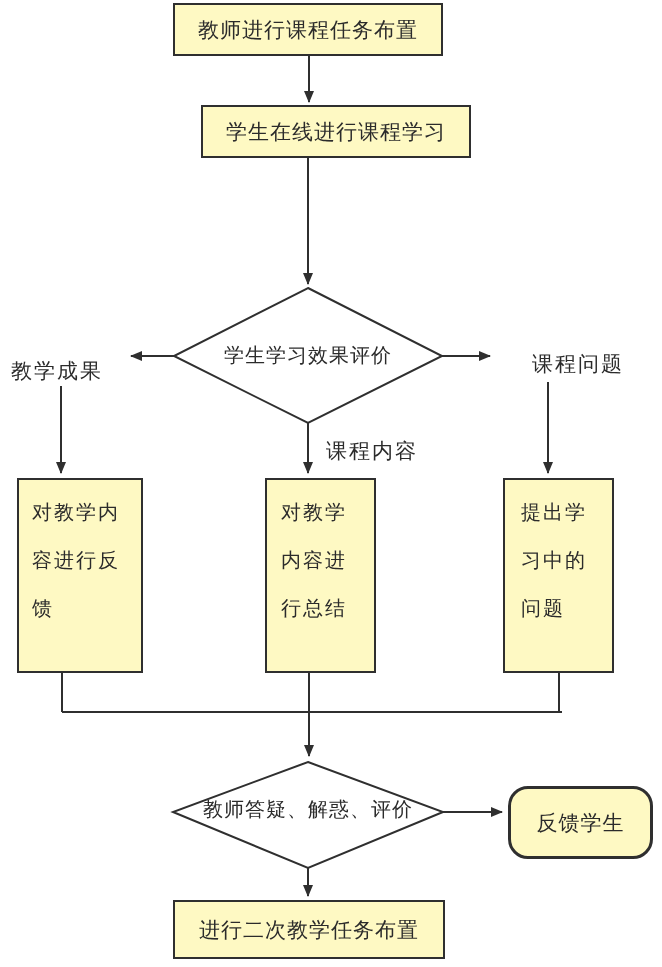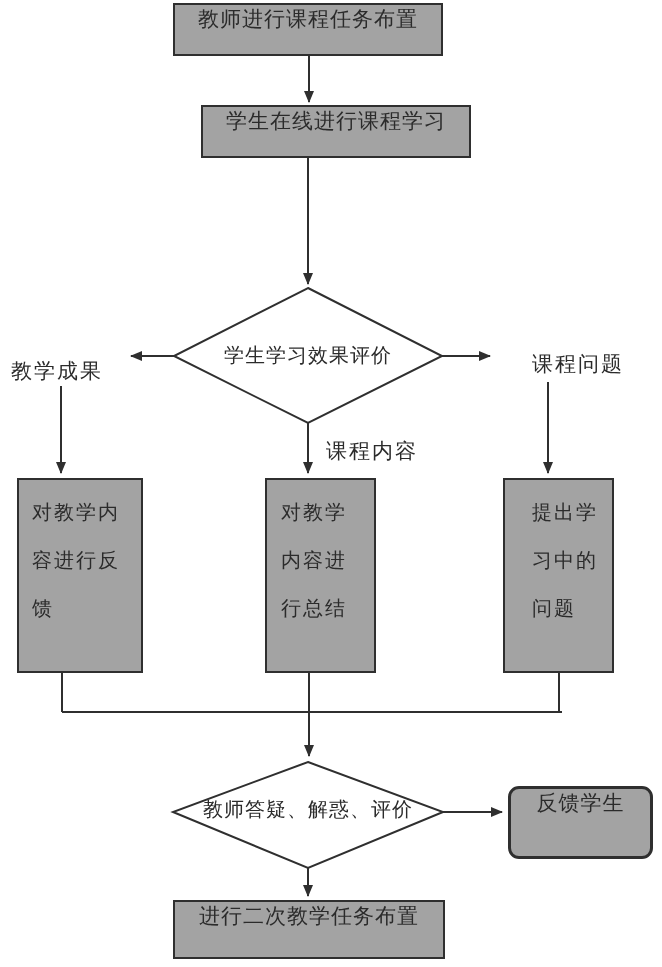"教师进行课程任务布置" .node { align-items: flex-start -> center; background: #a3a3a3 -> #fef9c3 }
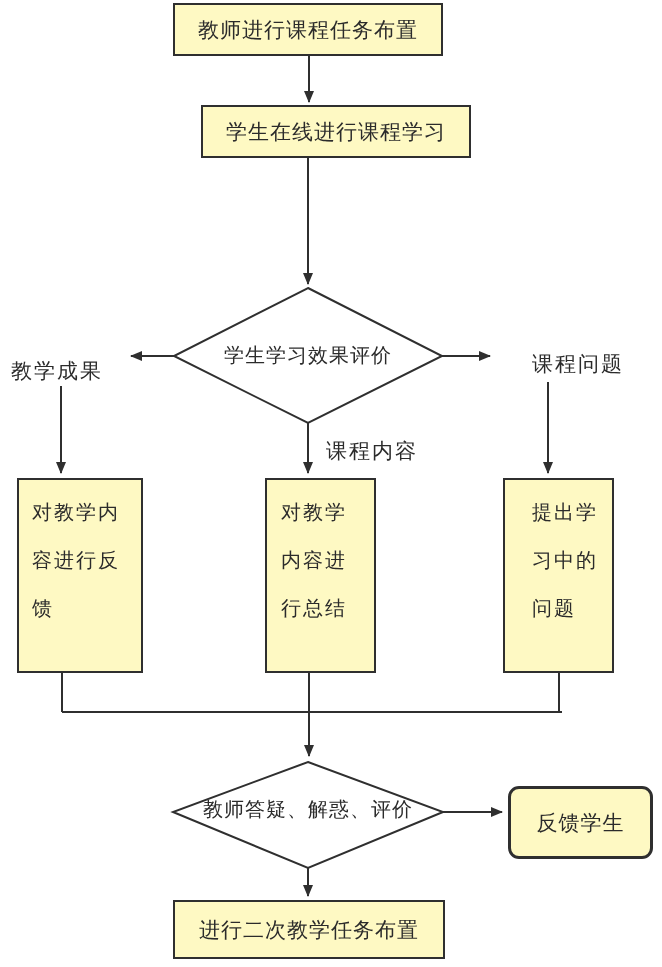"提出学" div.node { padding-left: 27px -> 16px }
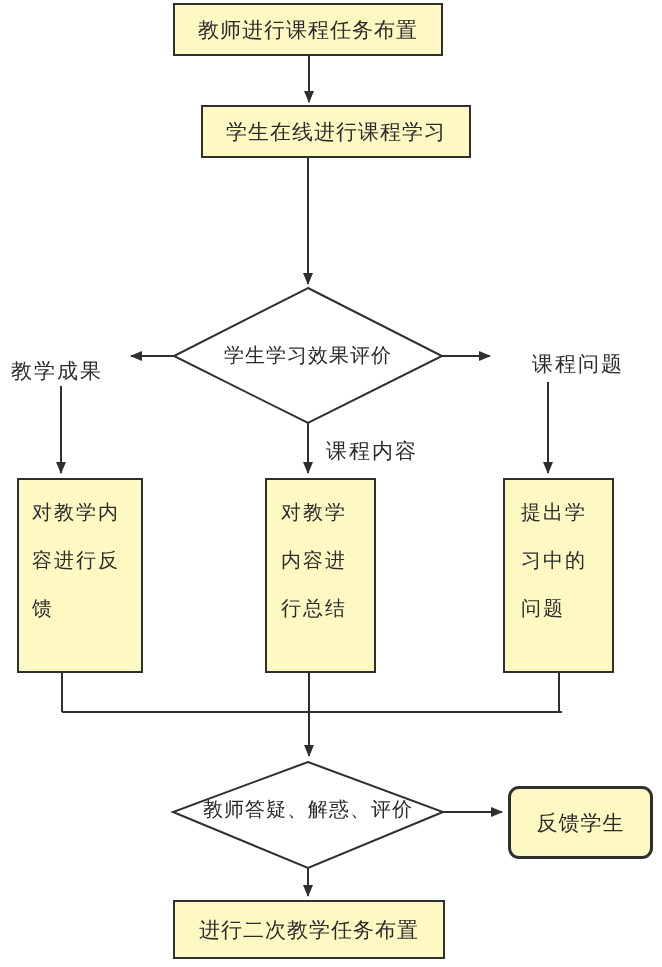"反馈学生" .node.rounded { border-radius: 11px -> 20px }
